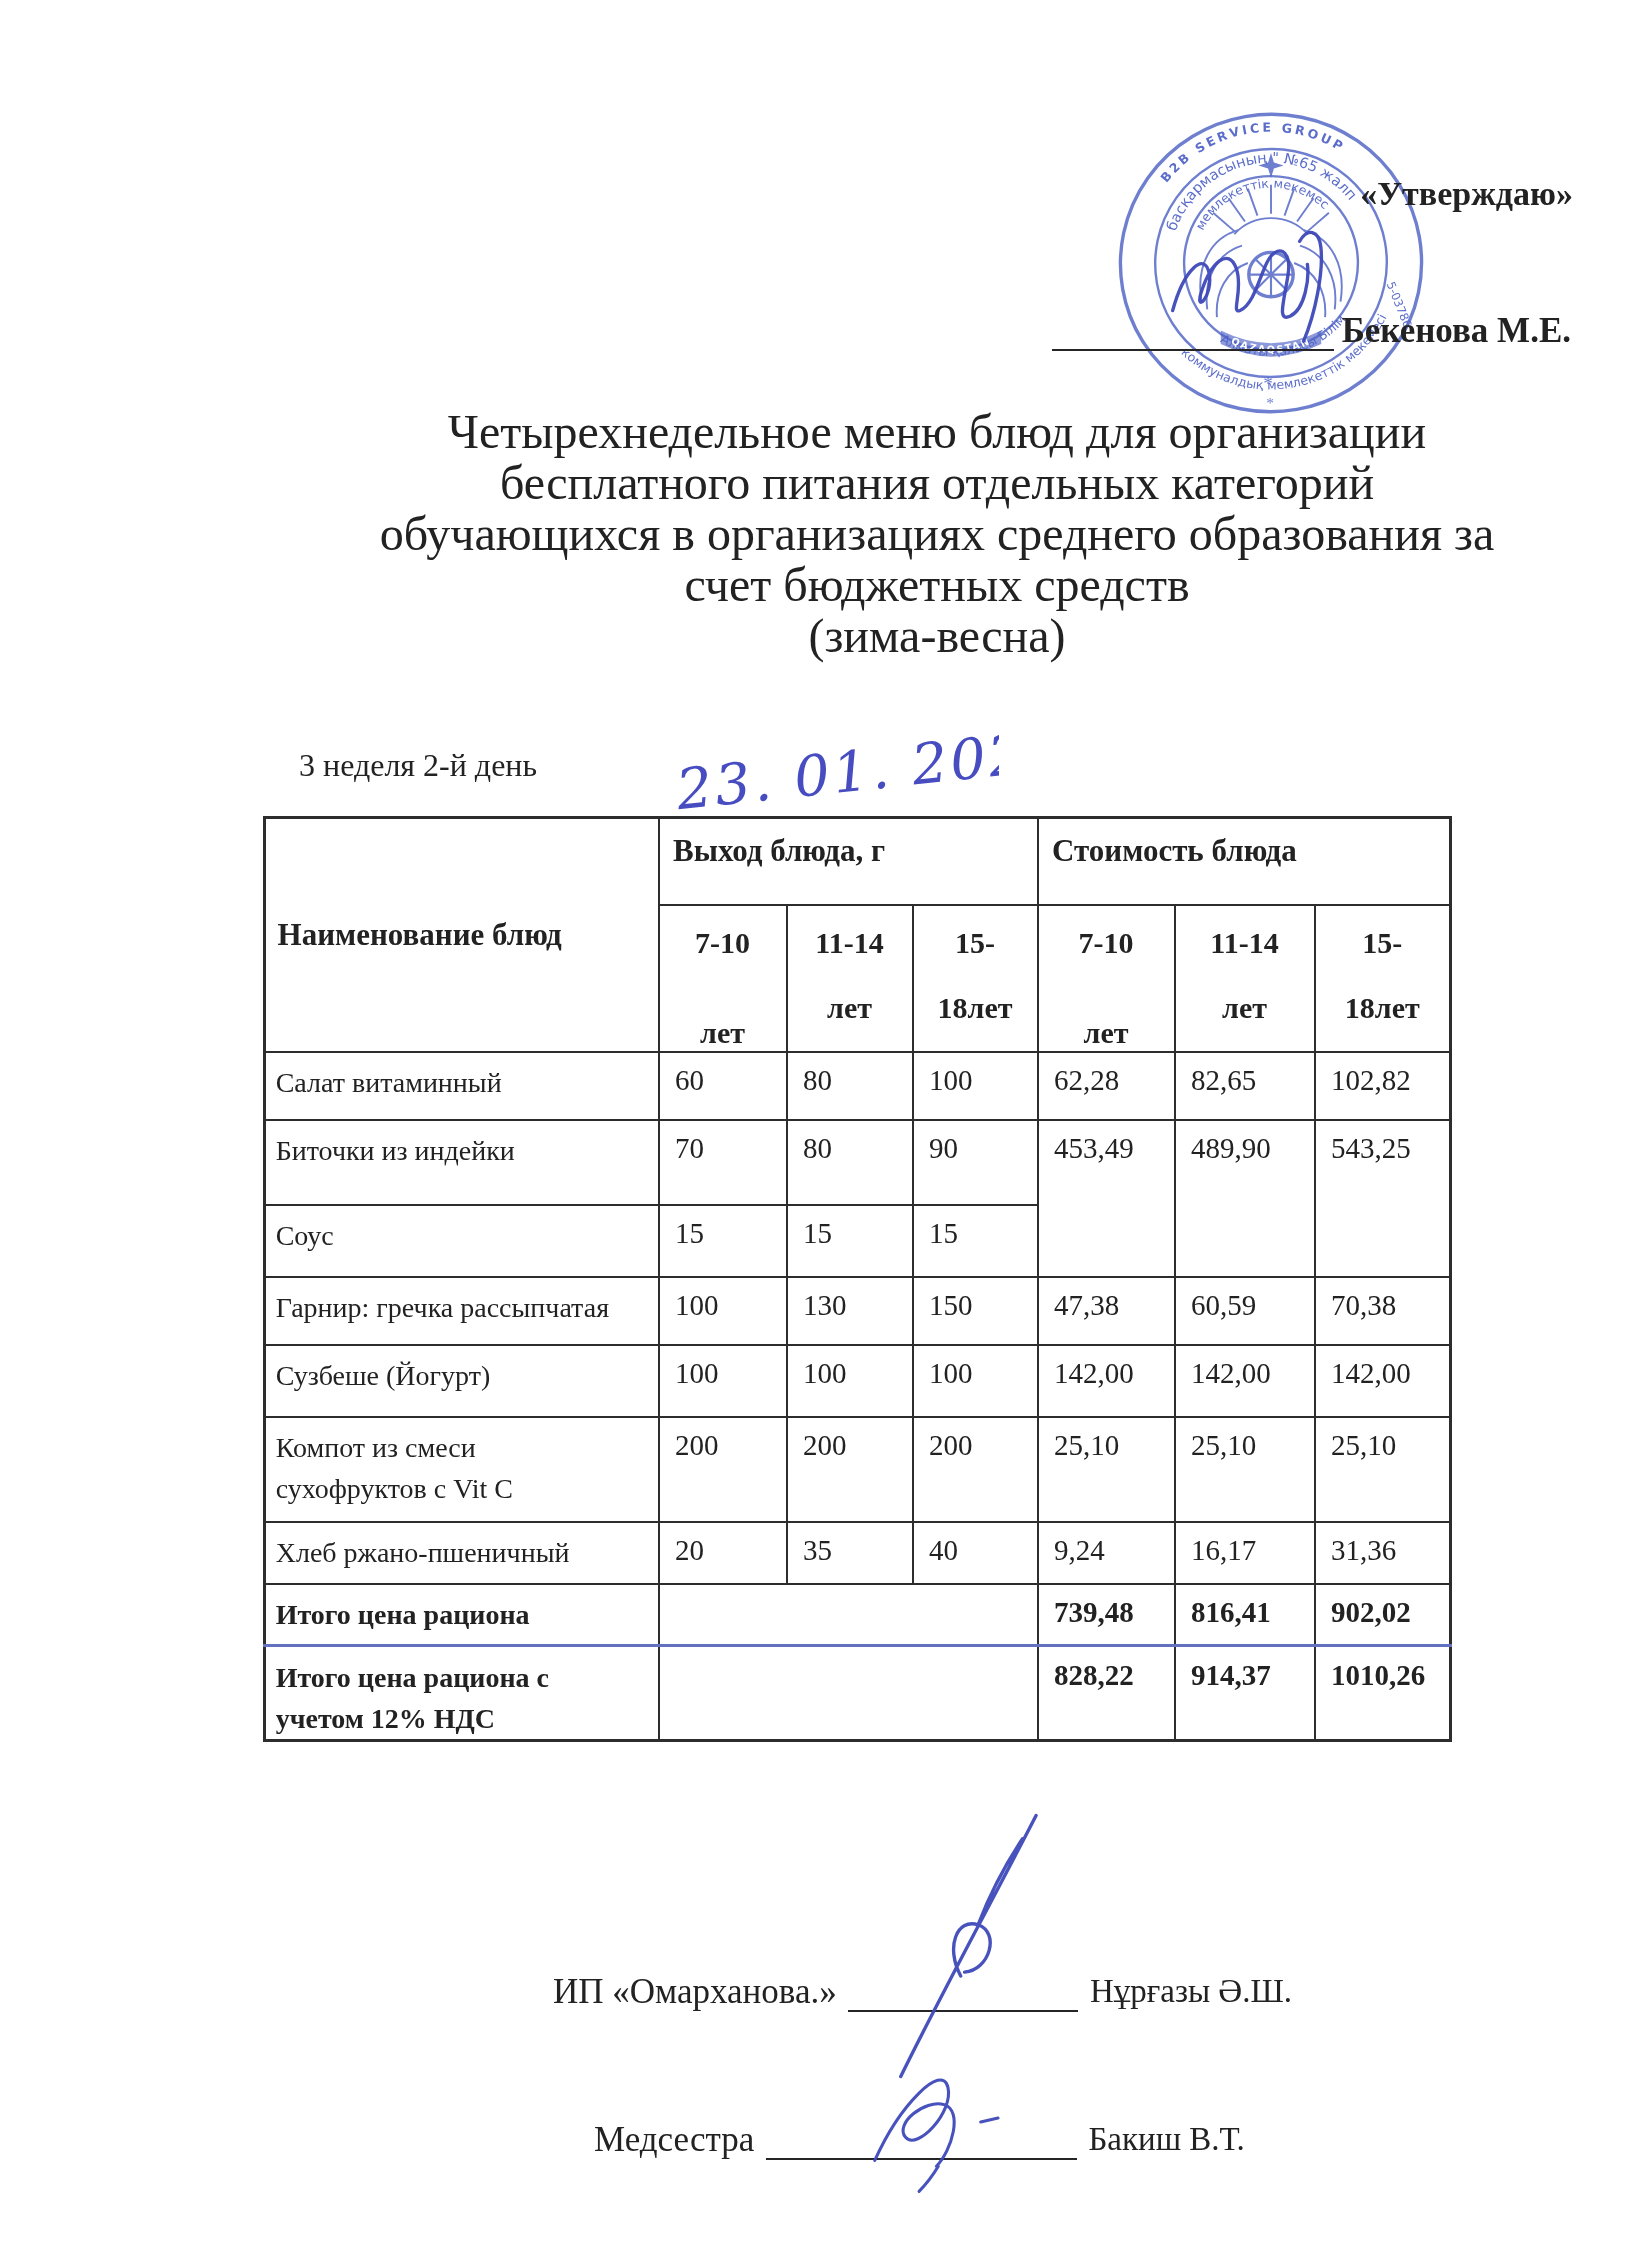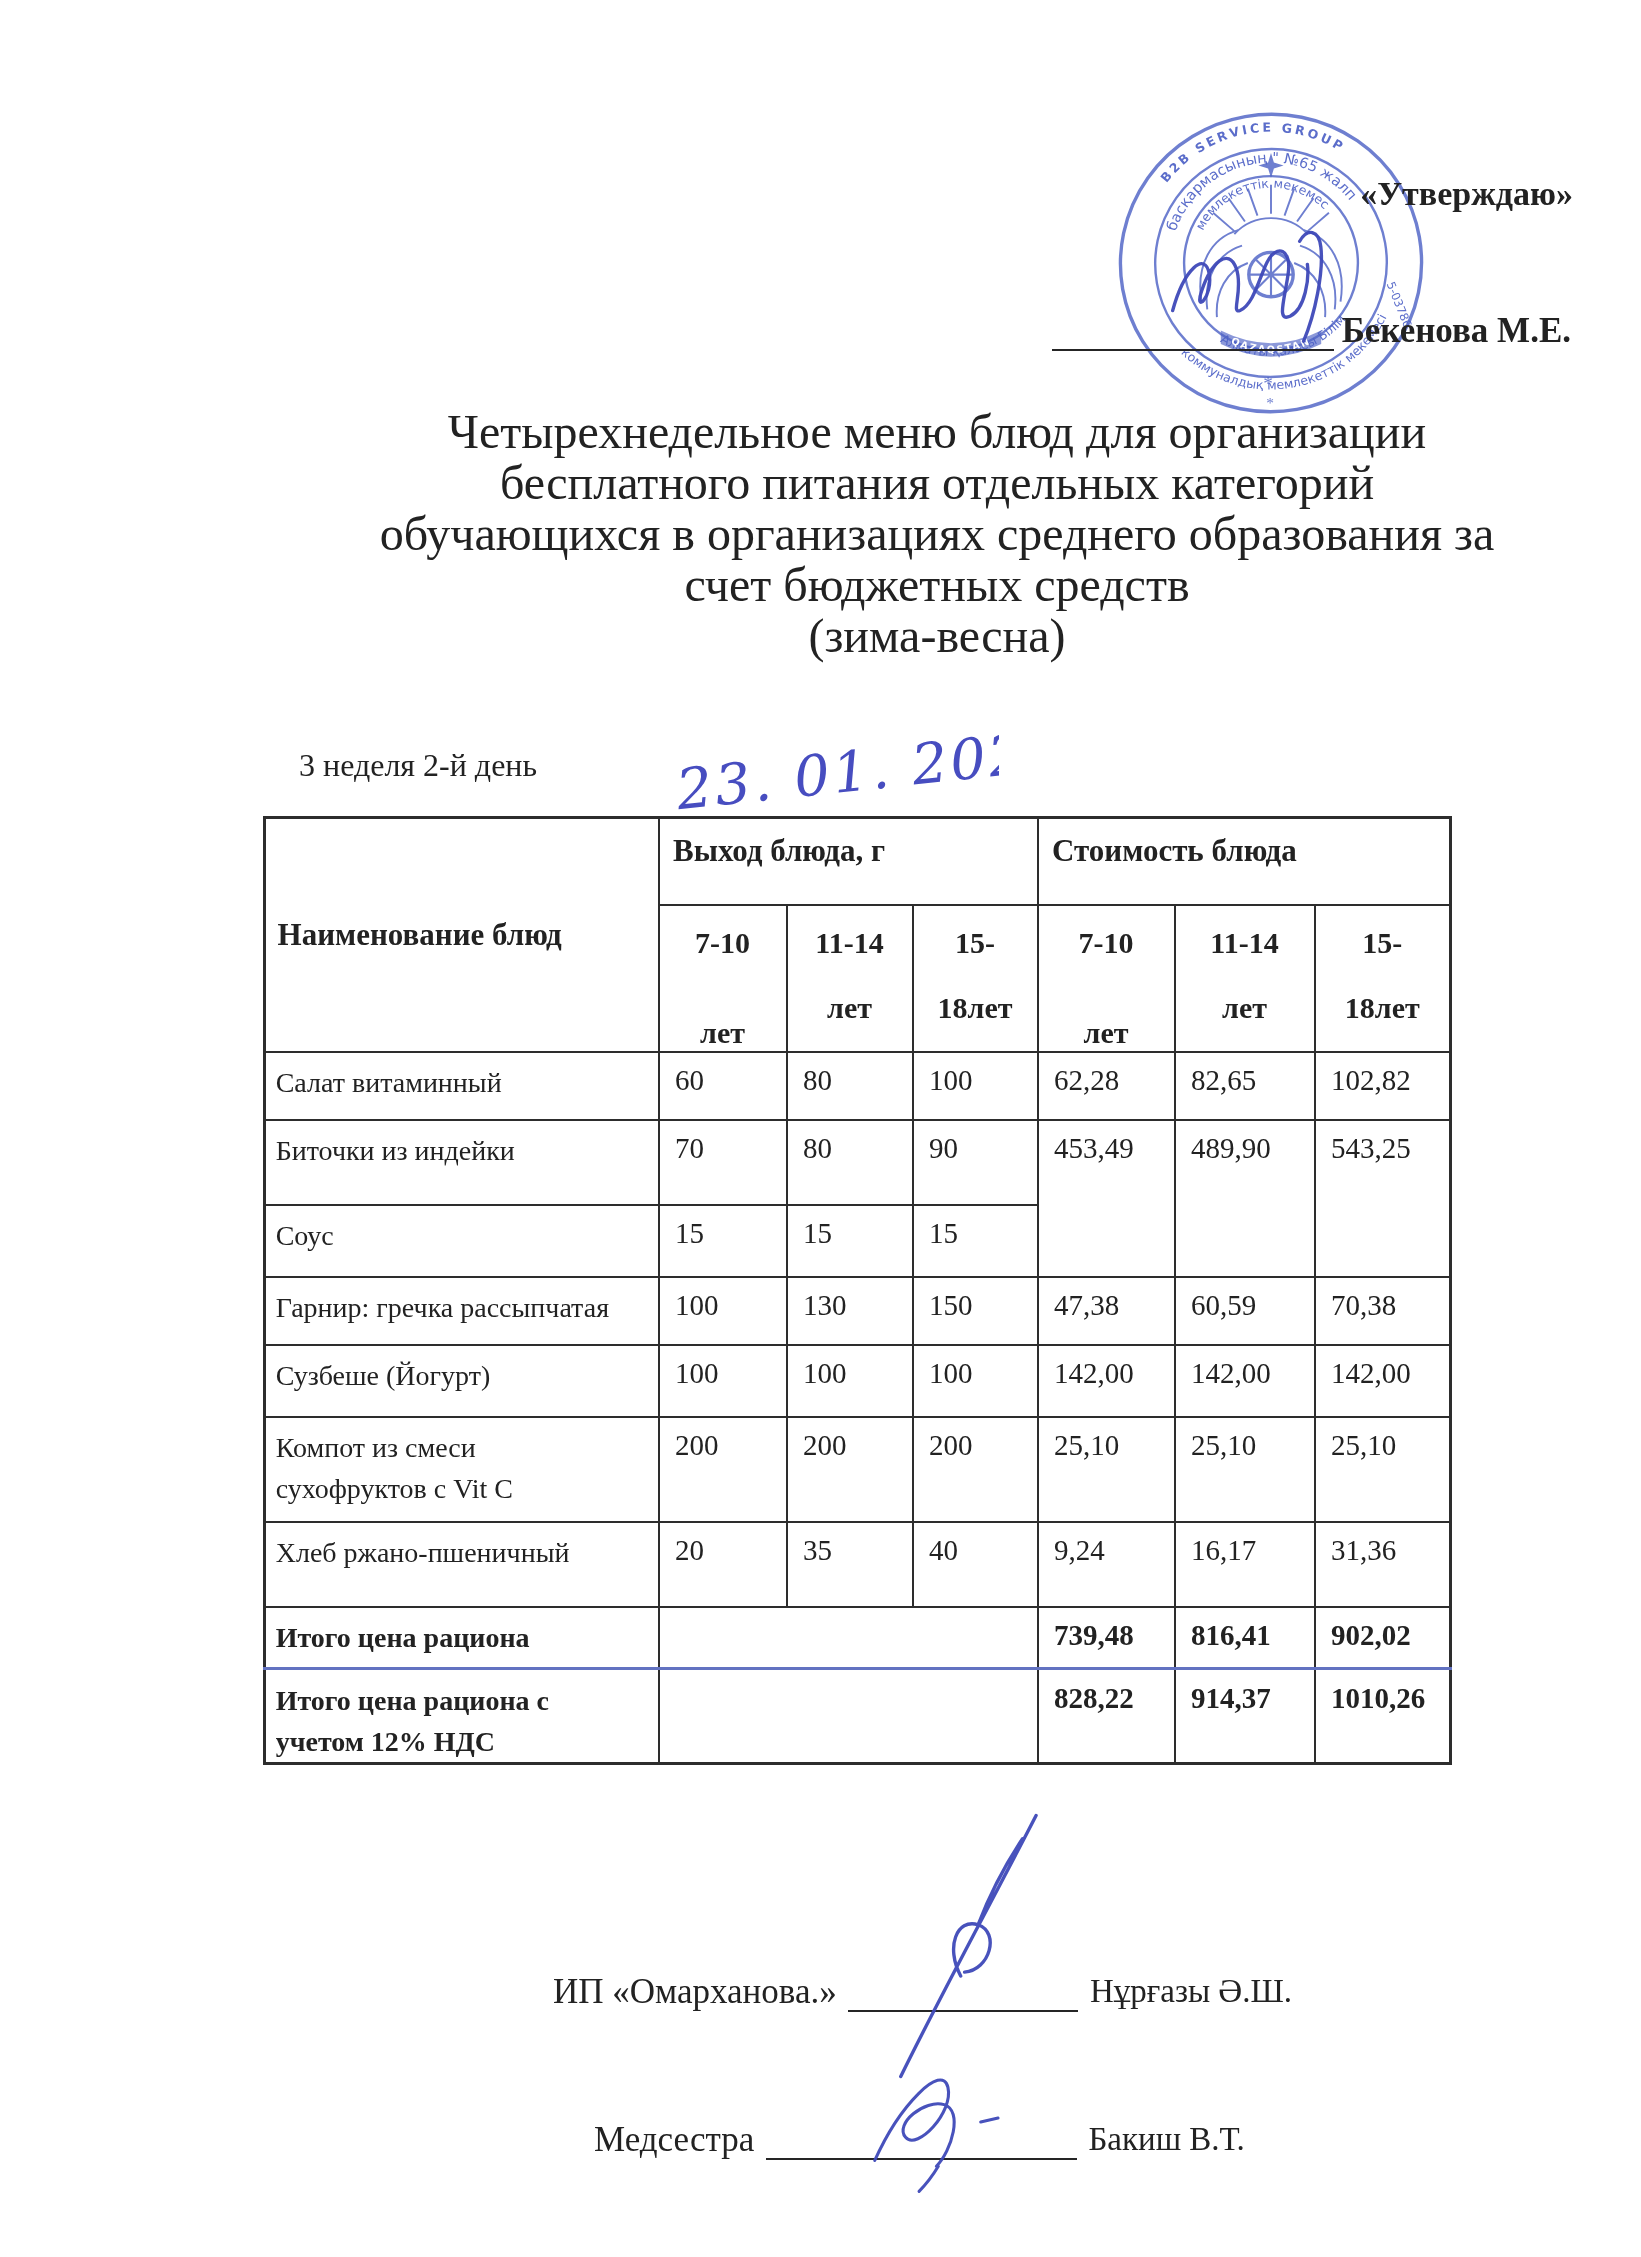"Хлеб ржано-пшеничный" .r6 { height: 85px -> 62px }
